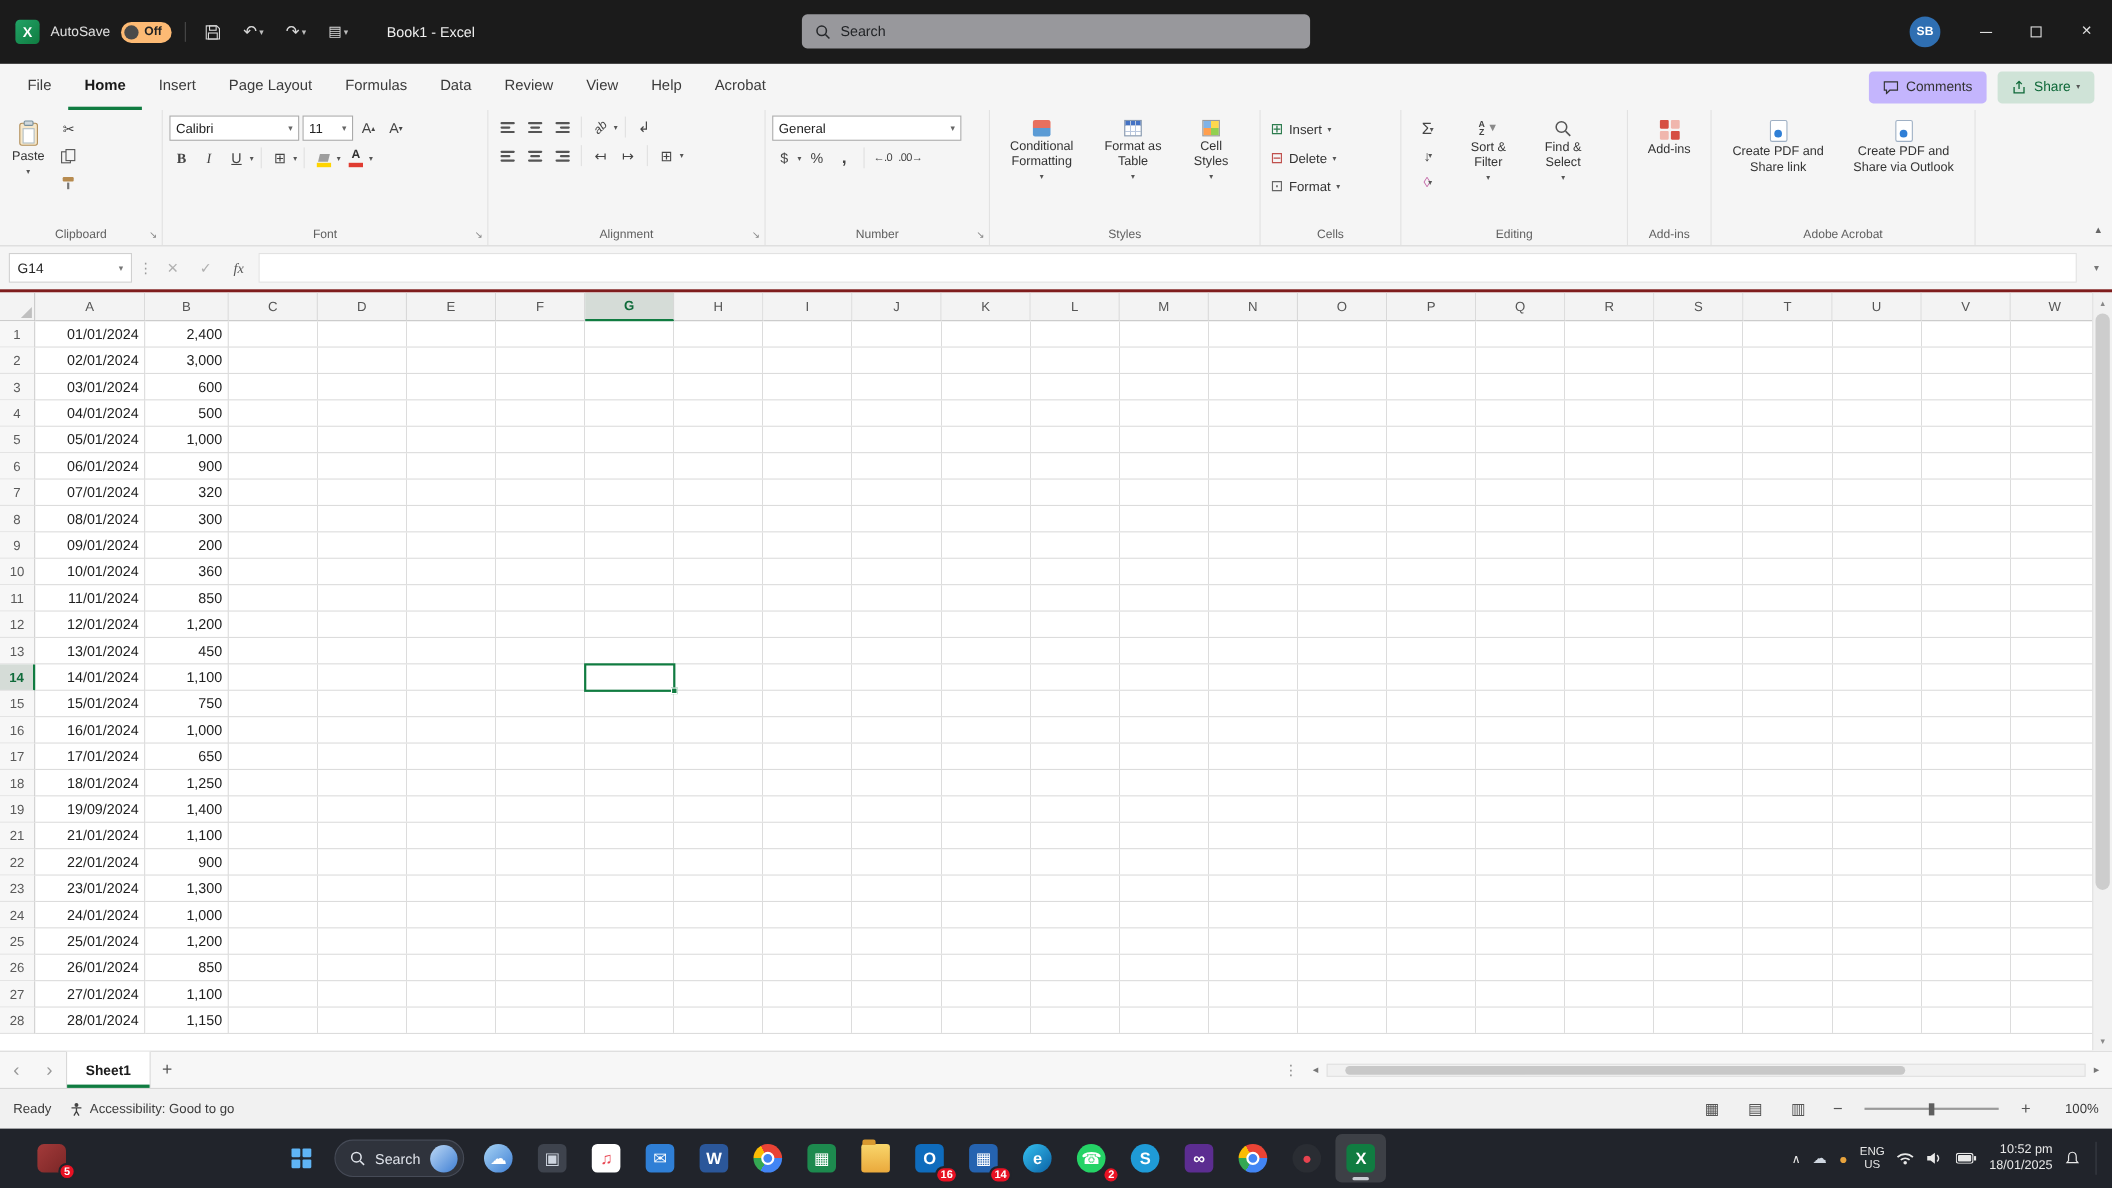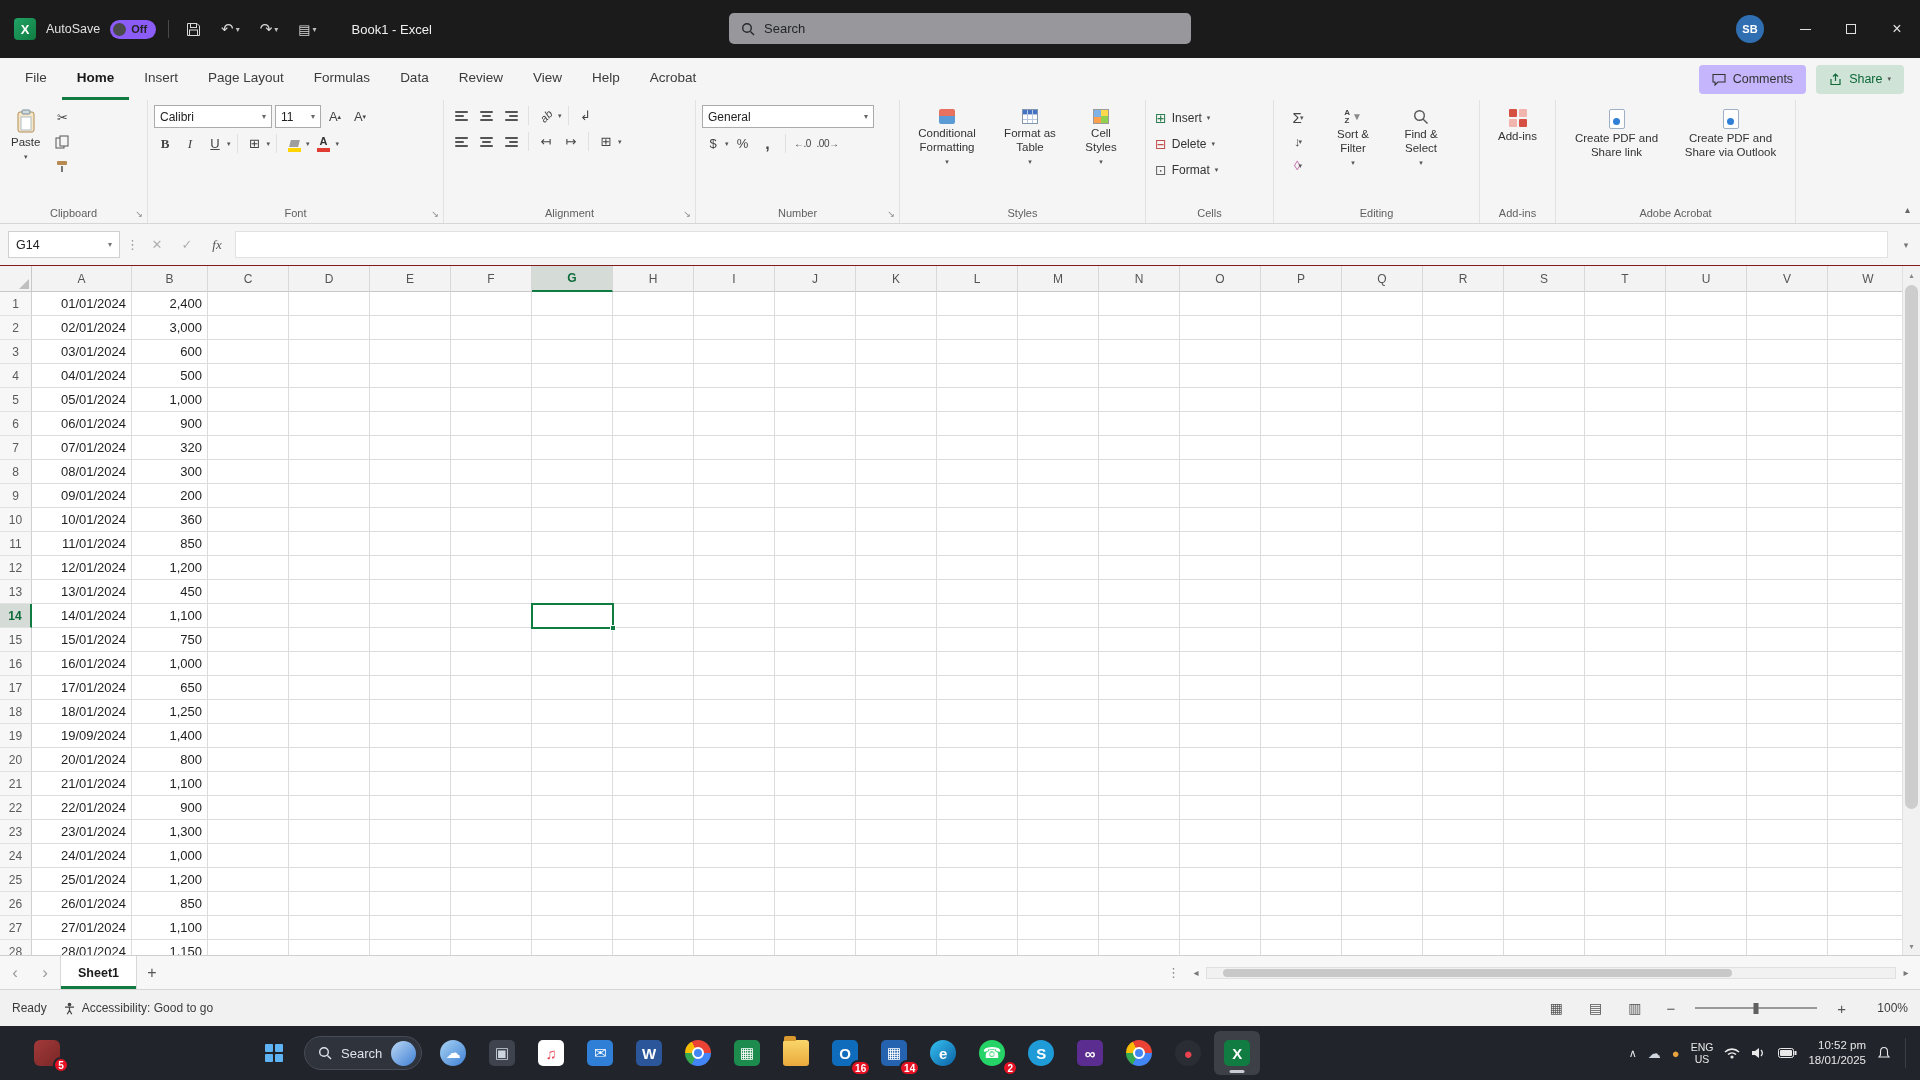"Off" .toggle { background: #8b5cf6 -> #fdba74 }
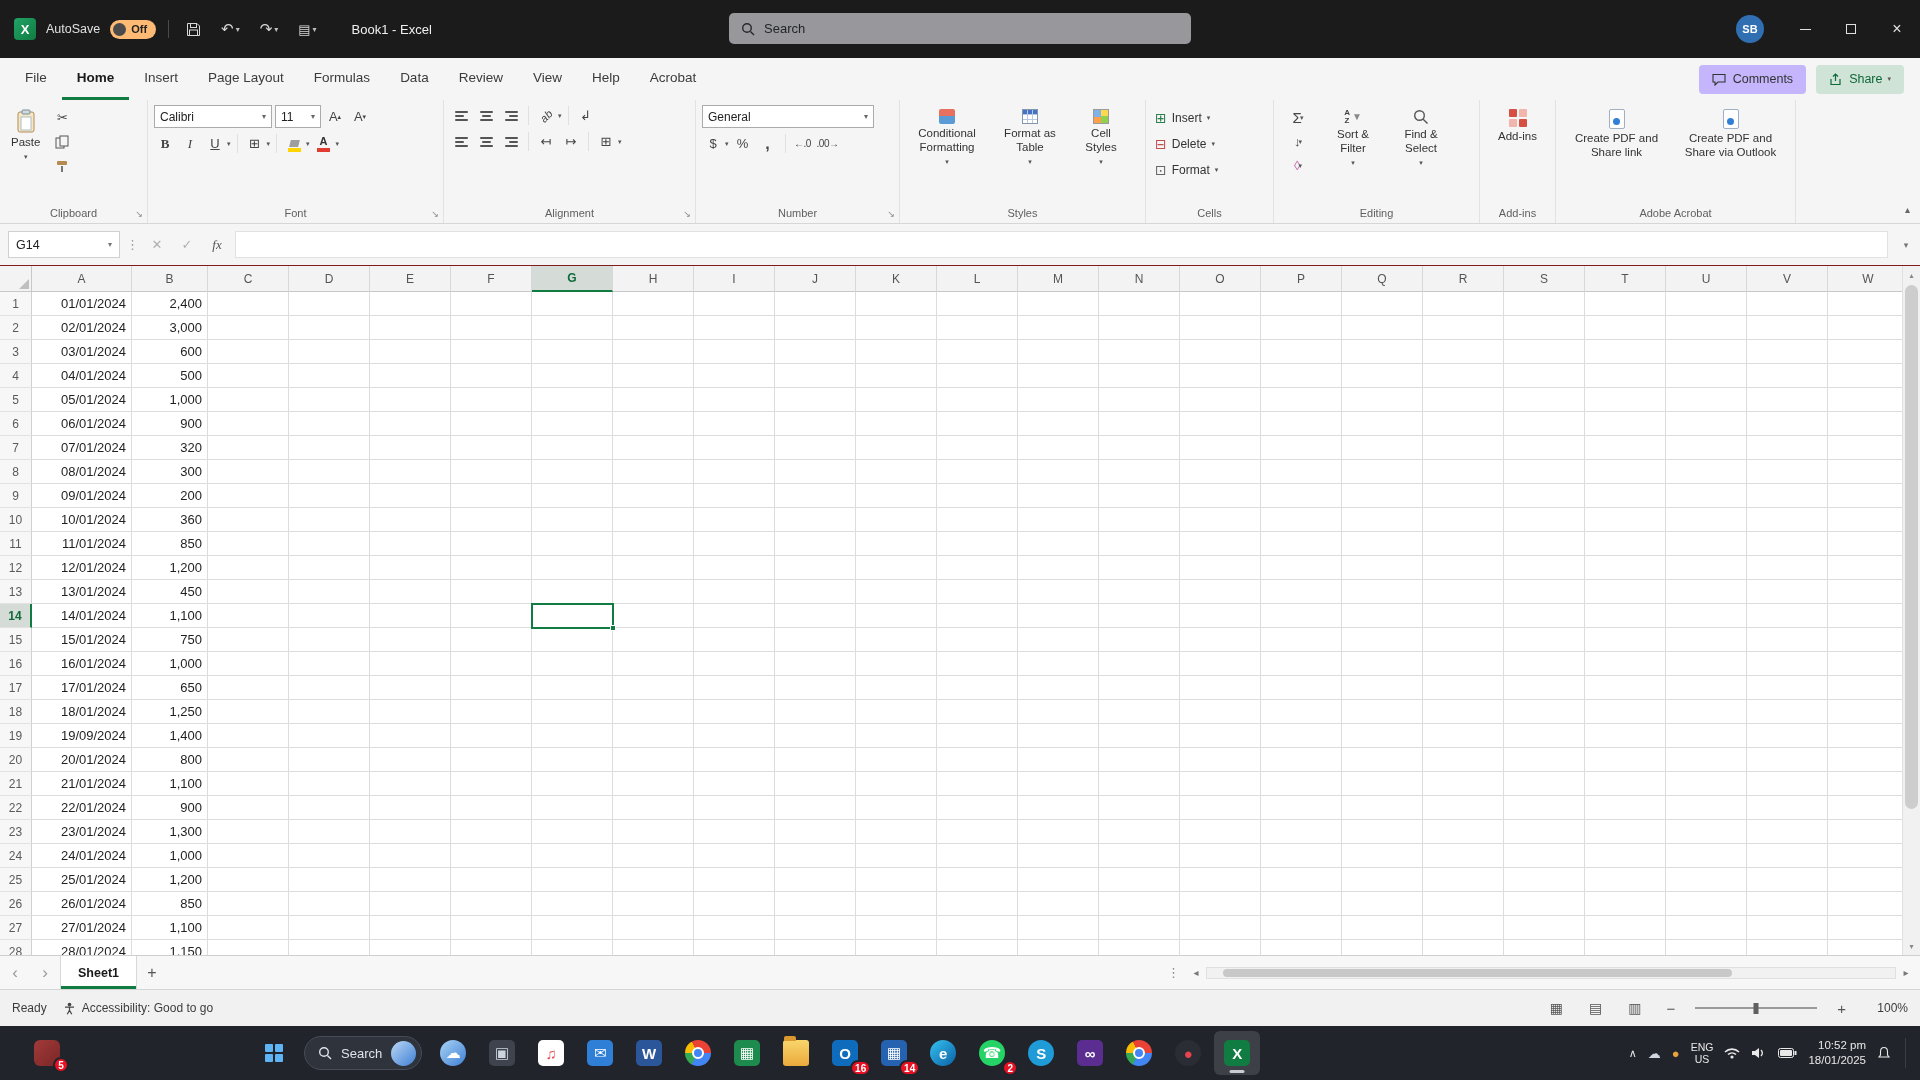"G14" .fbar { border-bottom: 1px solid #7f1d1d -> 3px solid #7f1d1d }
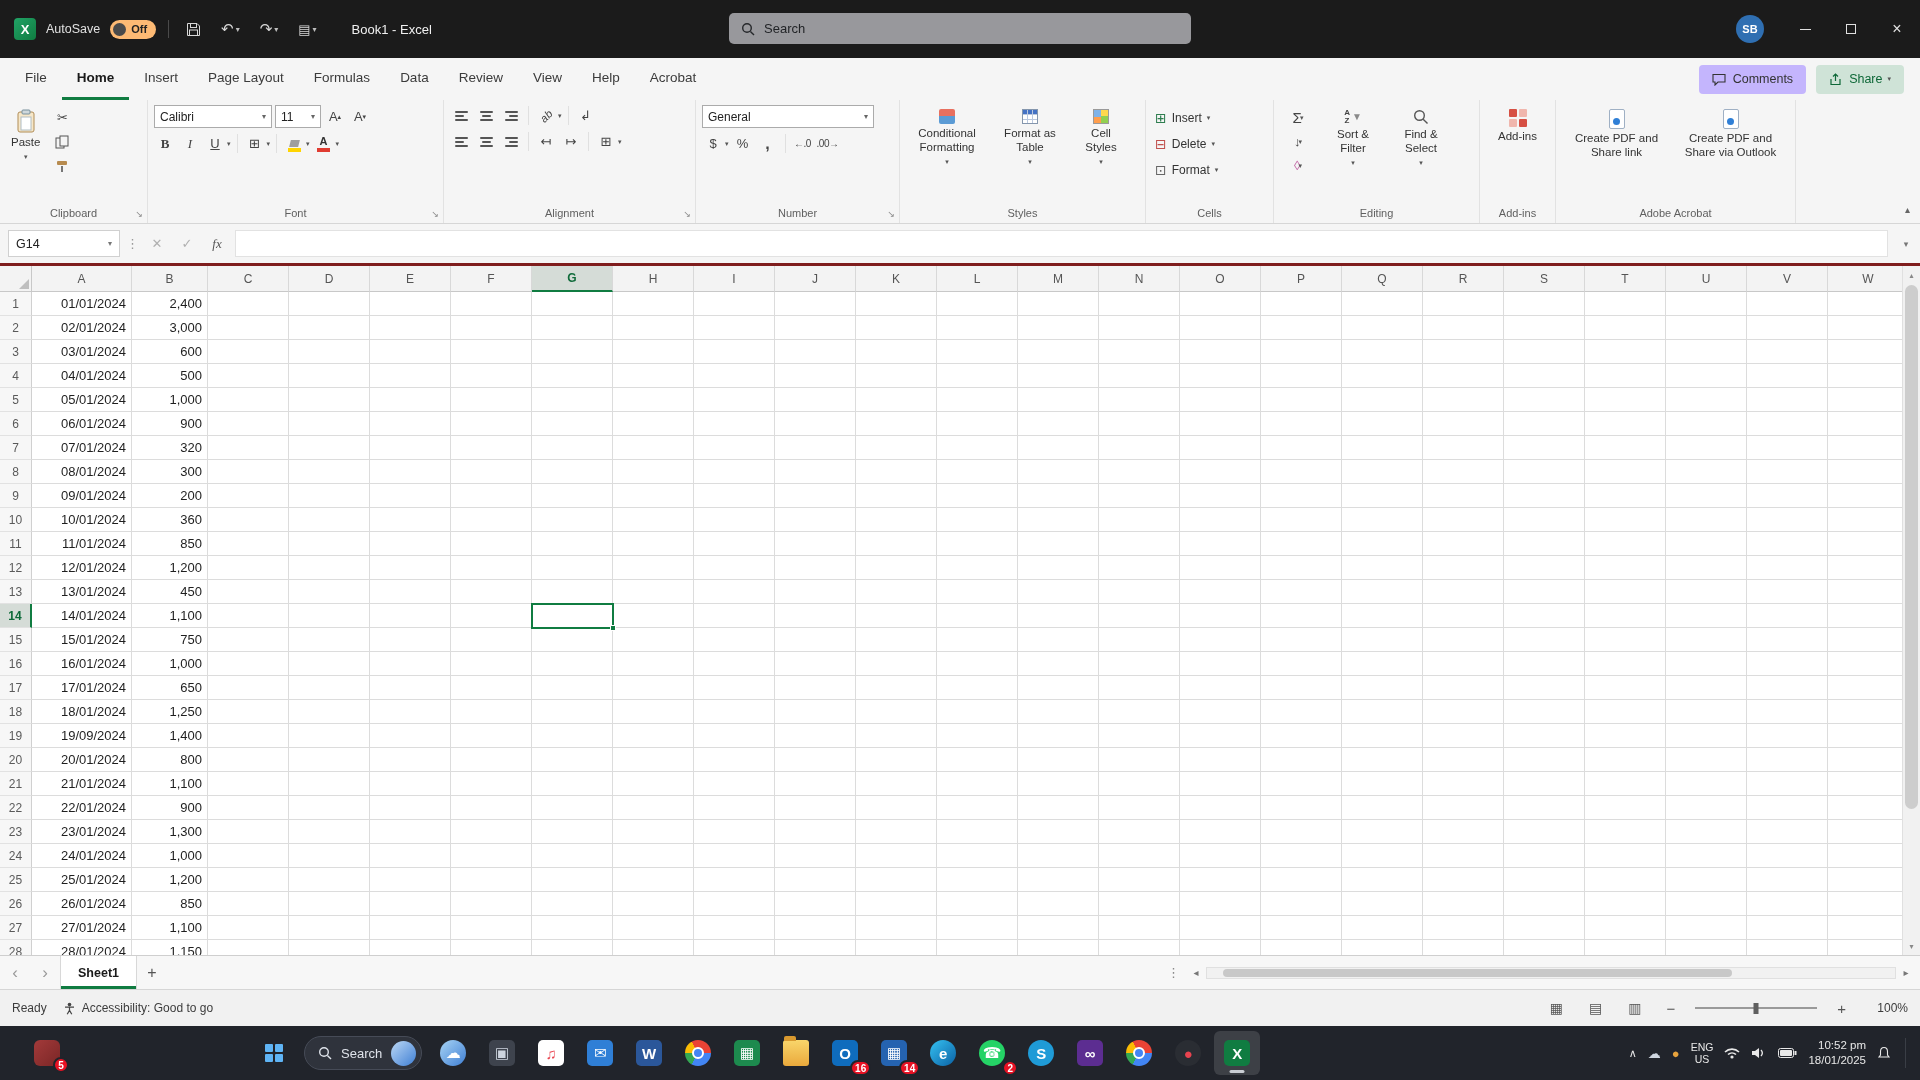"20" div.grow { html: <div> <div>20</div> <div>20/01/2024</div> <div>800</div> <div></div> </div> -> none }
